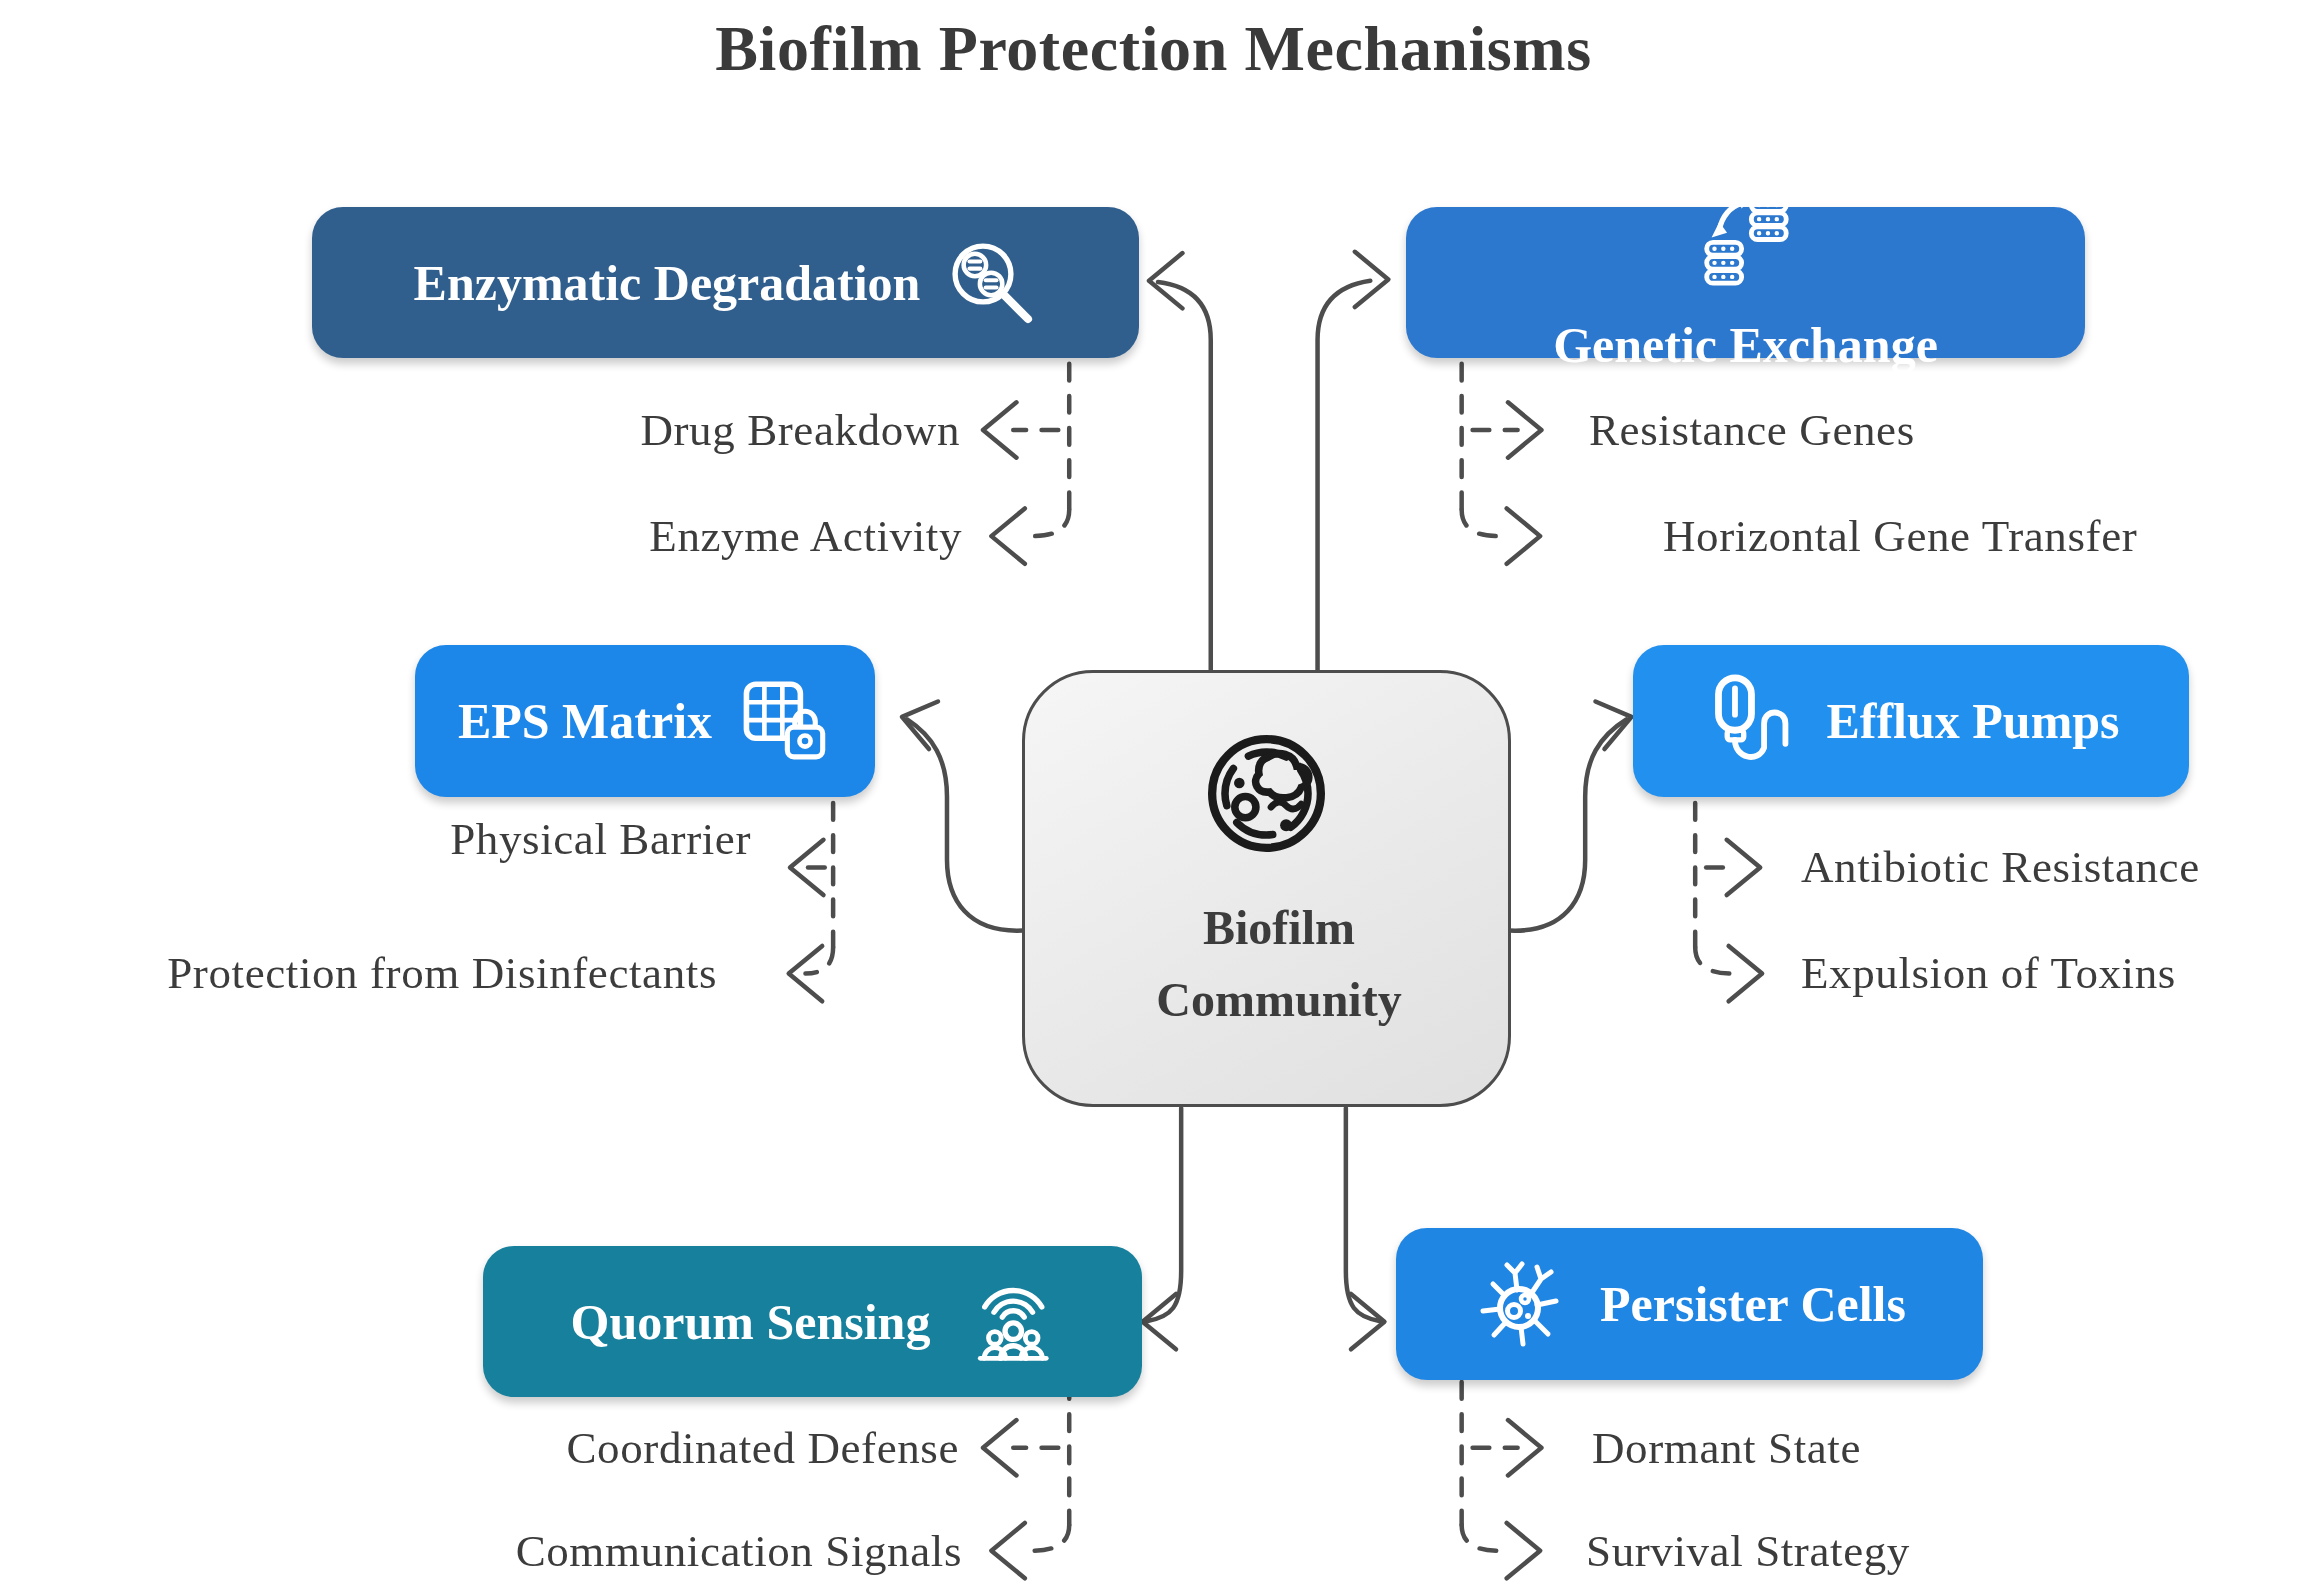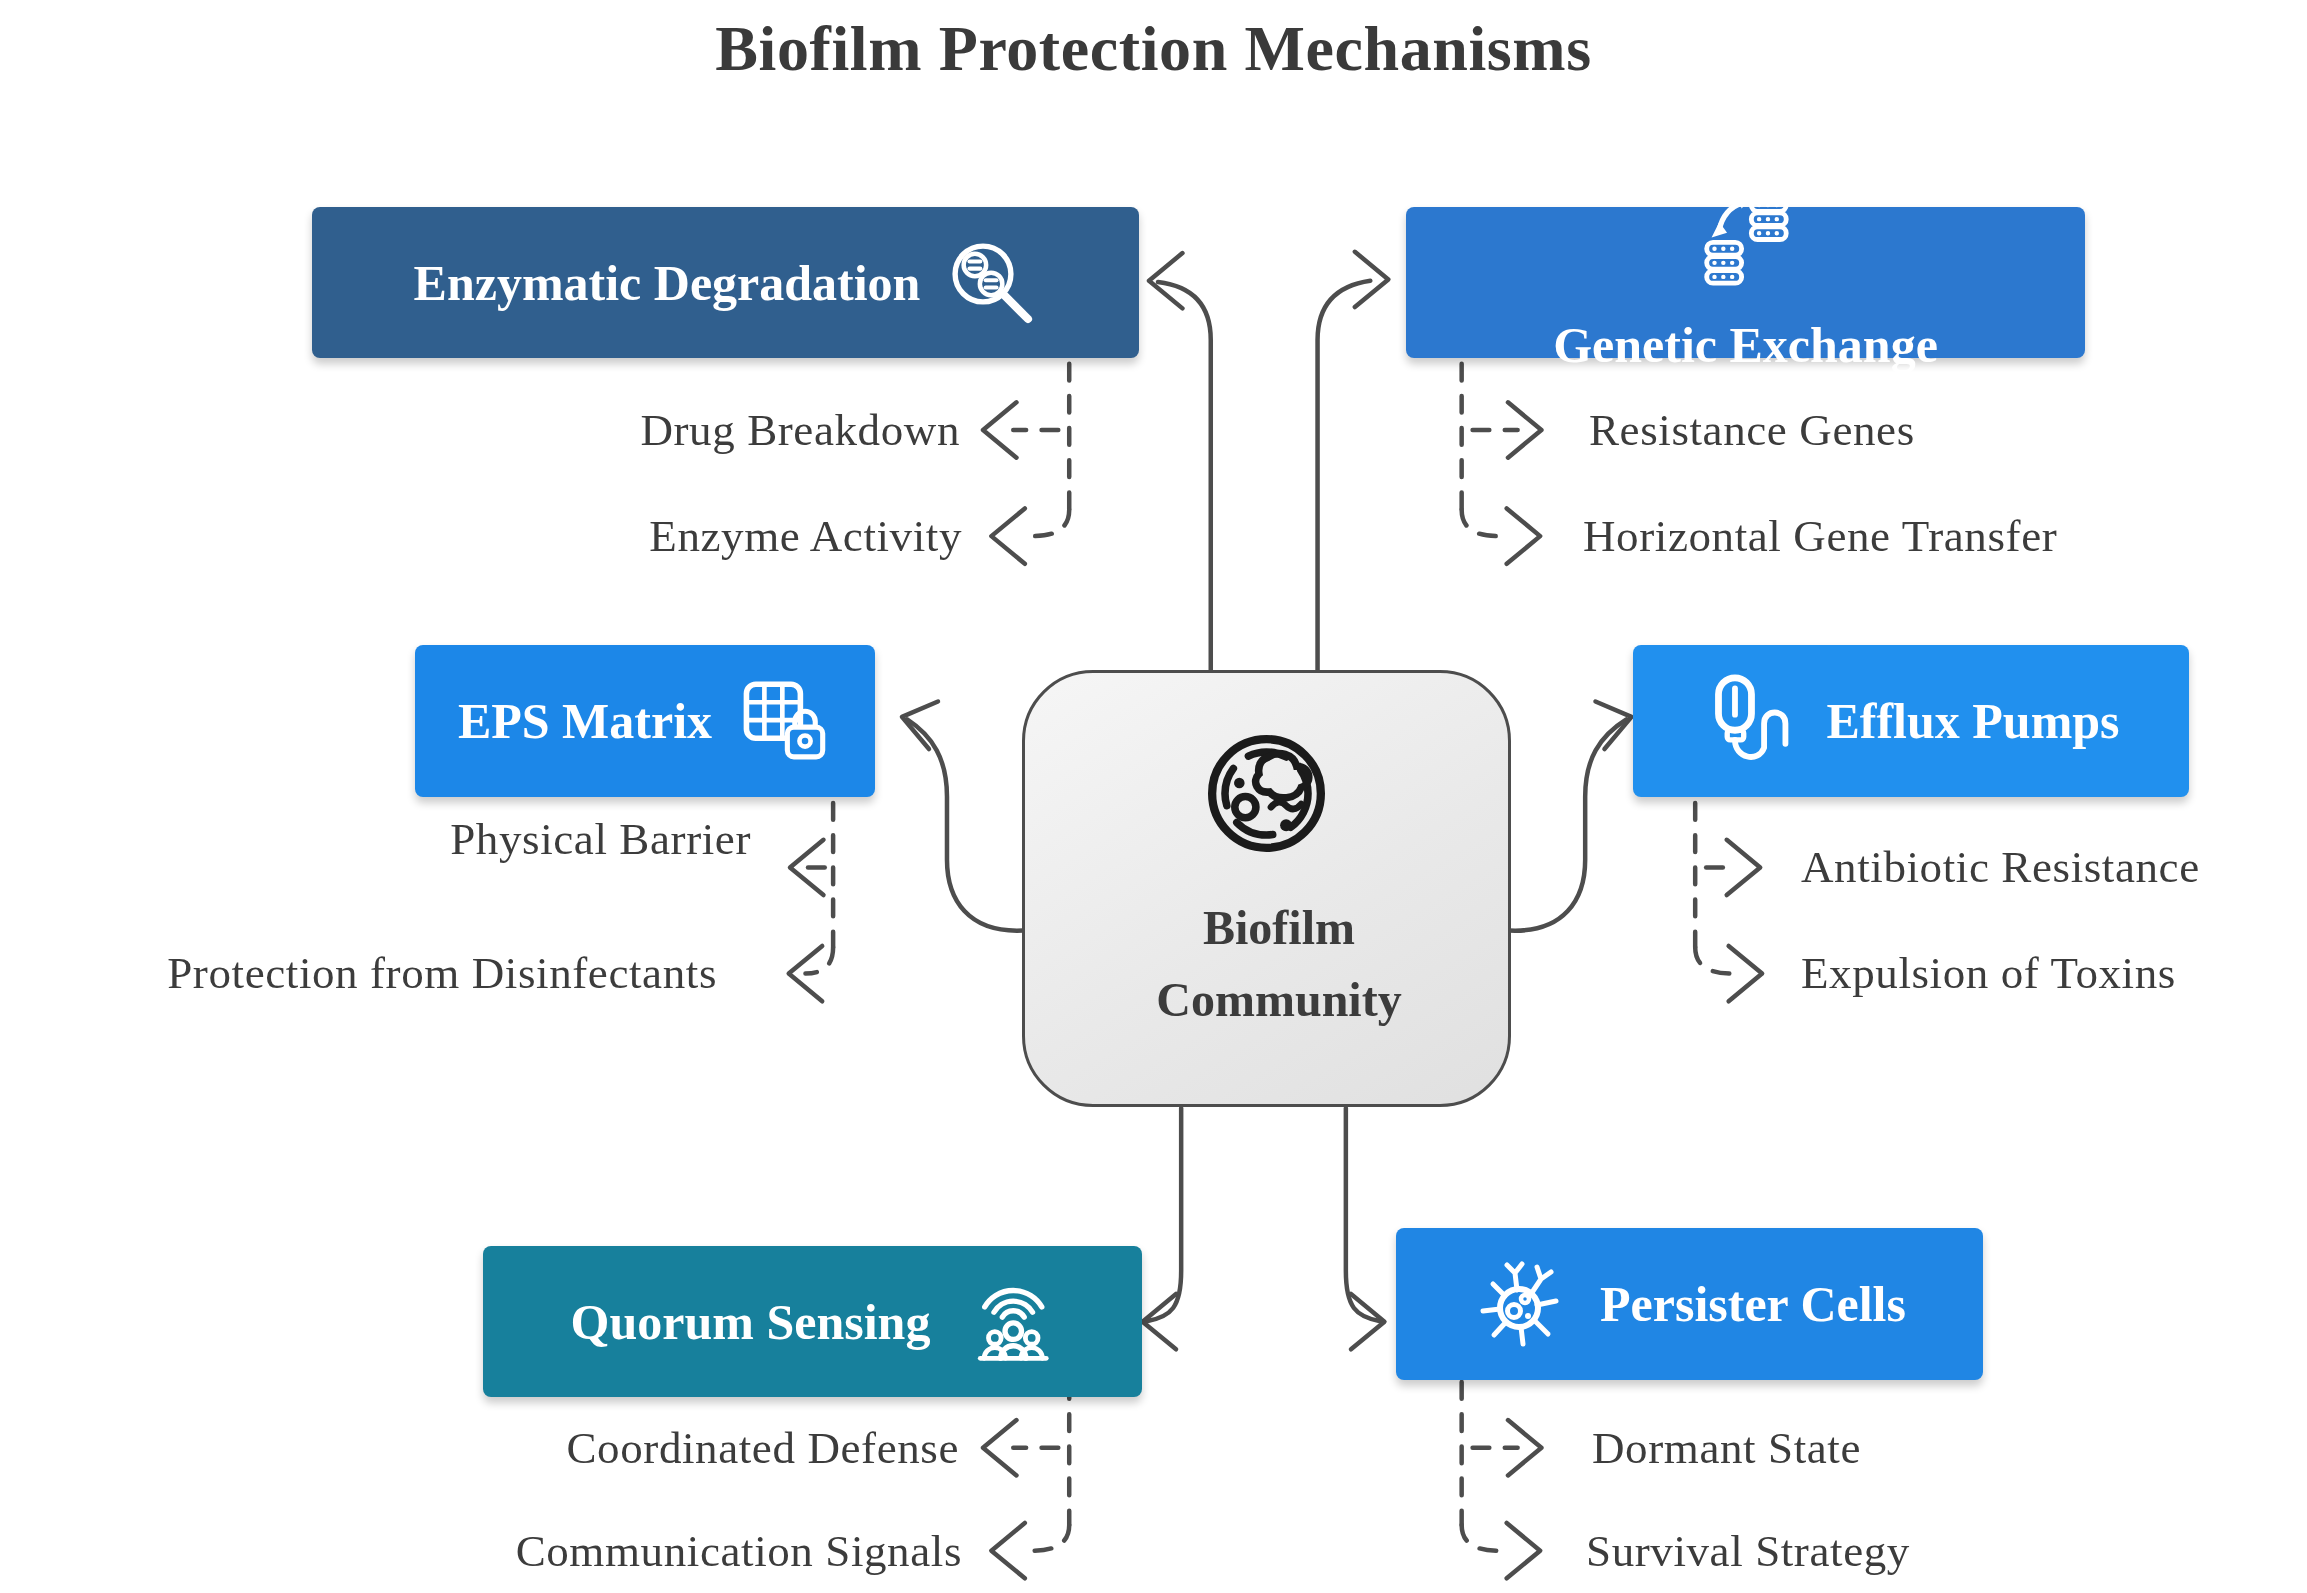"Enzymatic Degradation" .node { border-radius: 8px -> 31px }
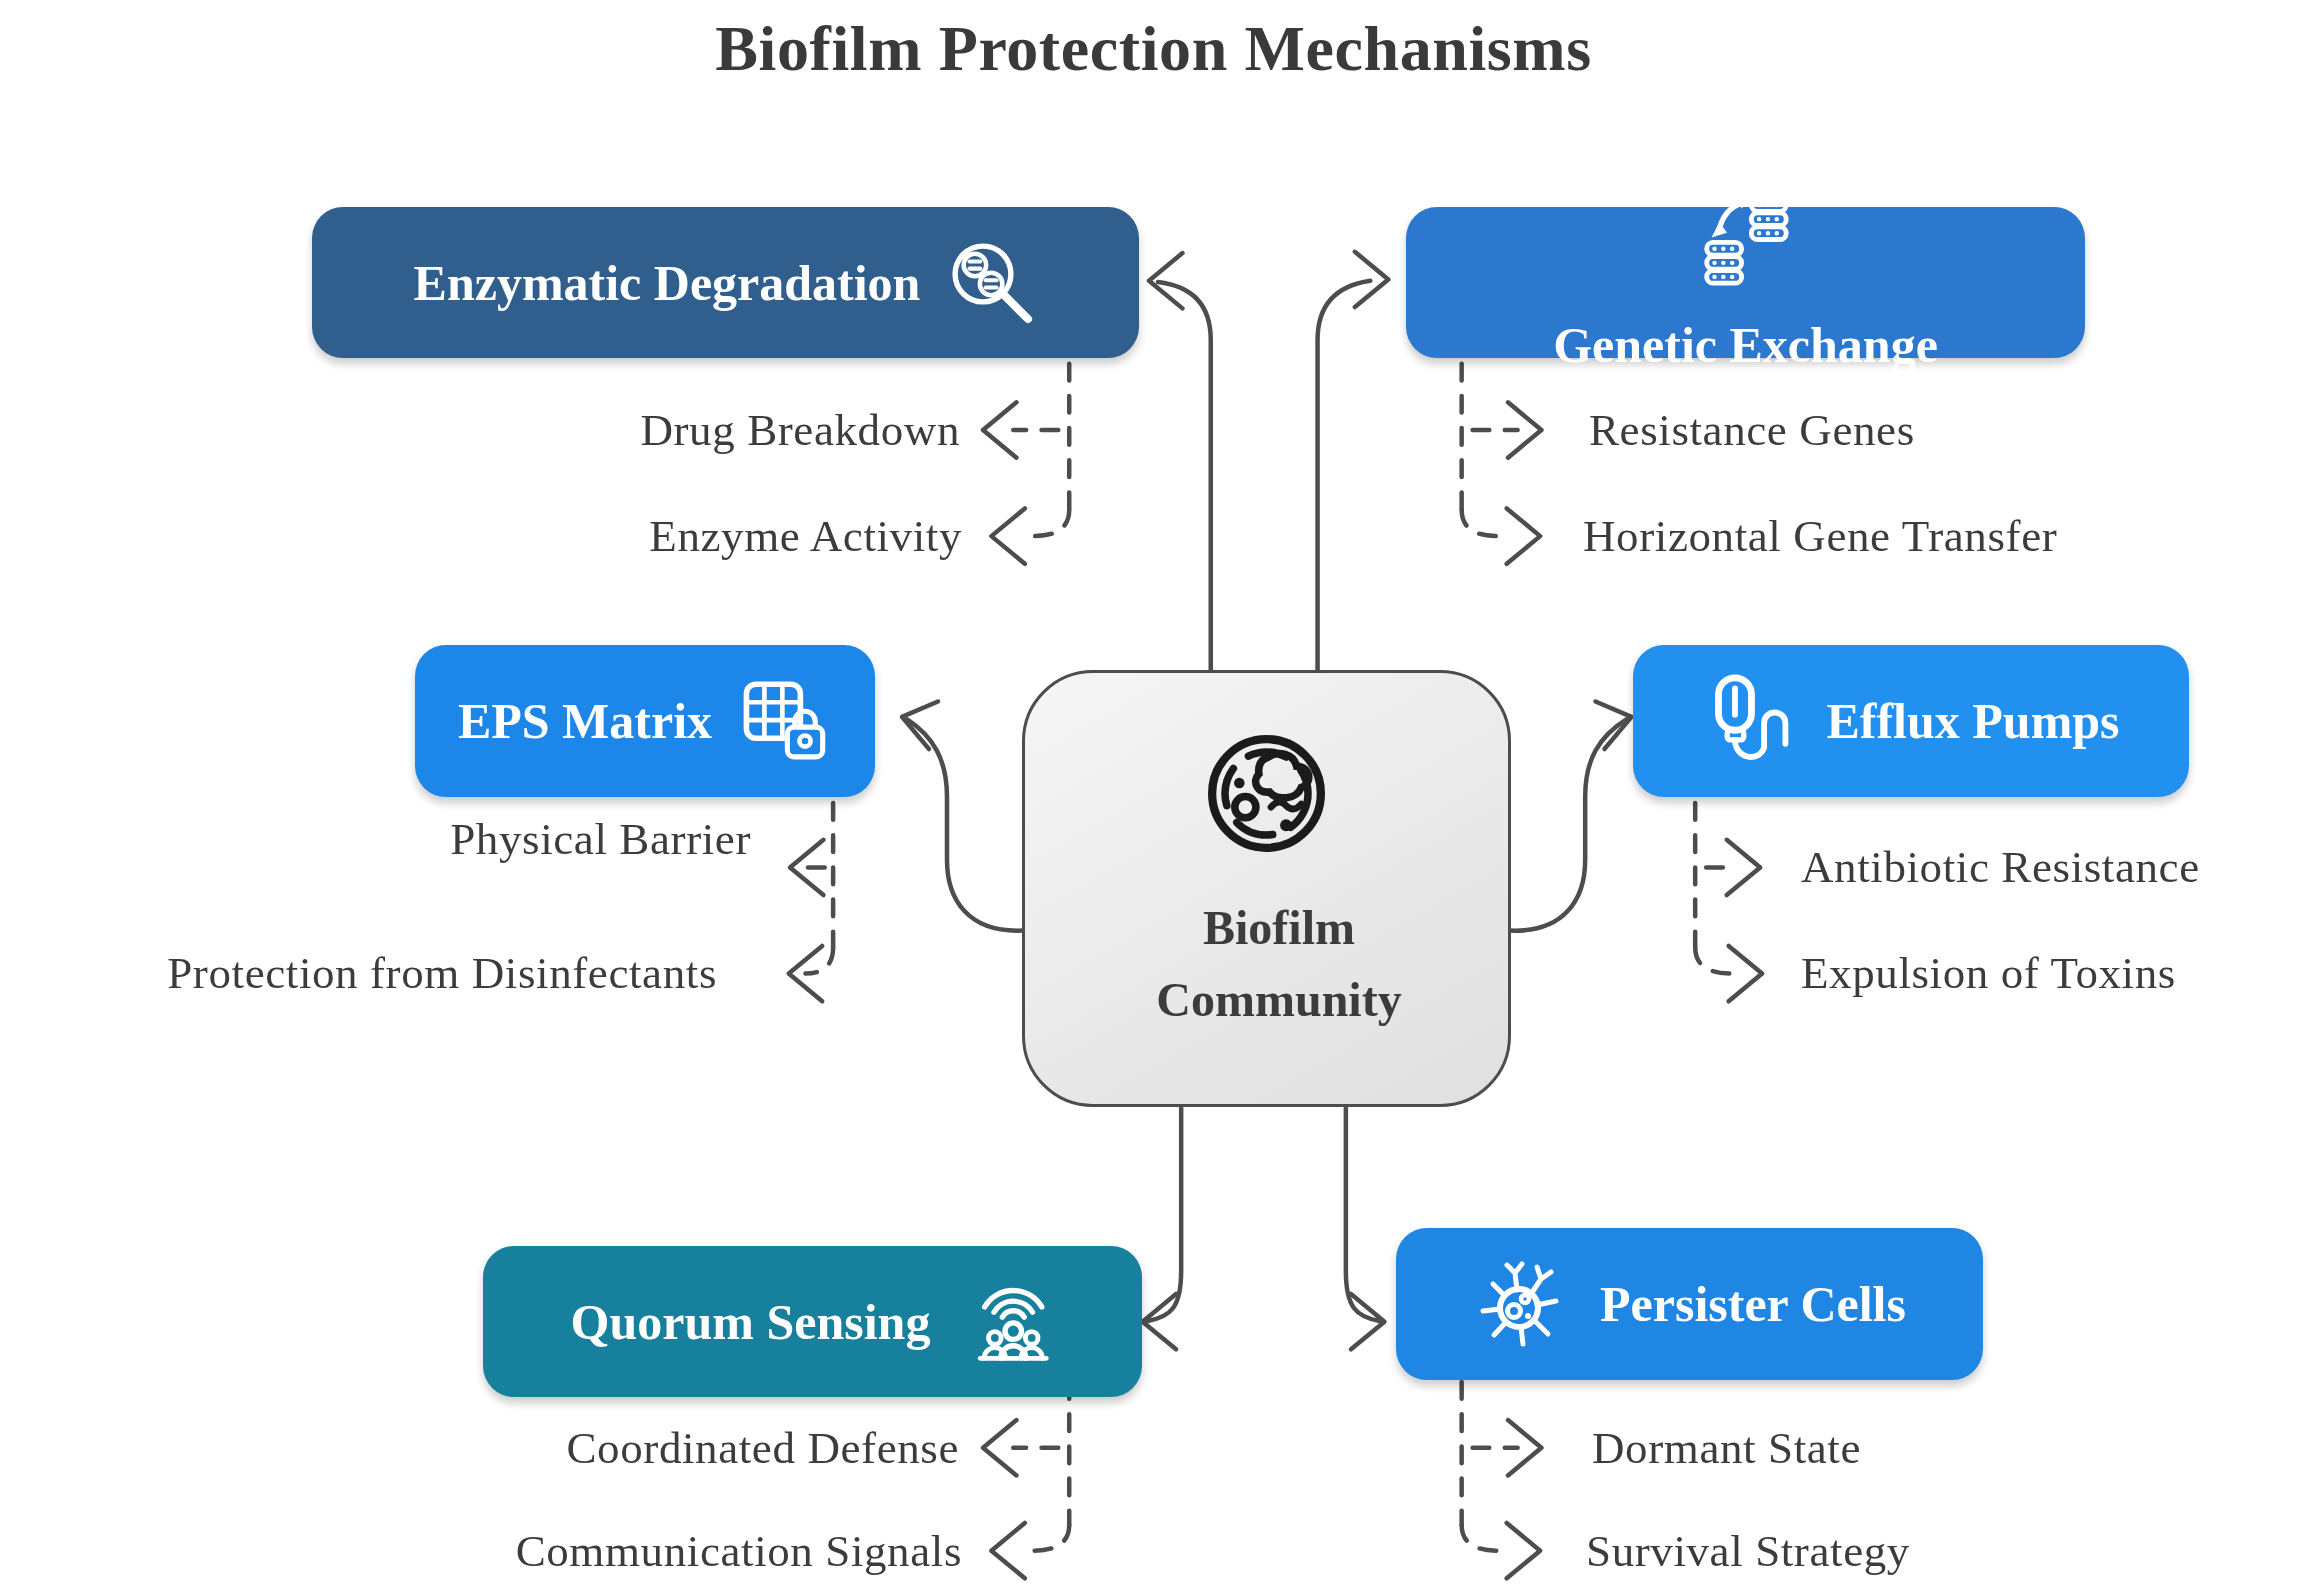"Horizontal Gene Transfer" div.sub { left: 1583px -> 1663px }
